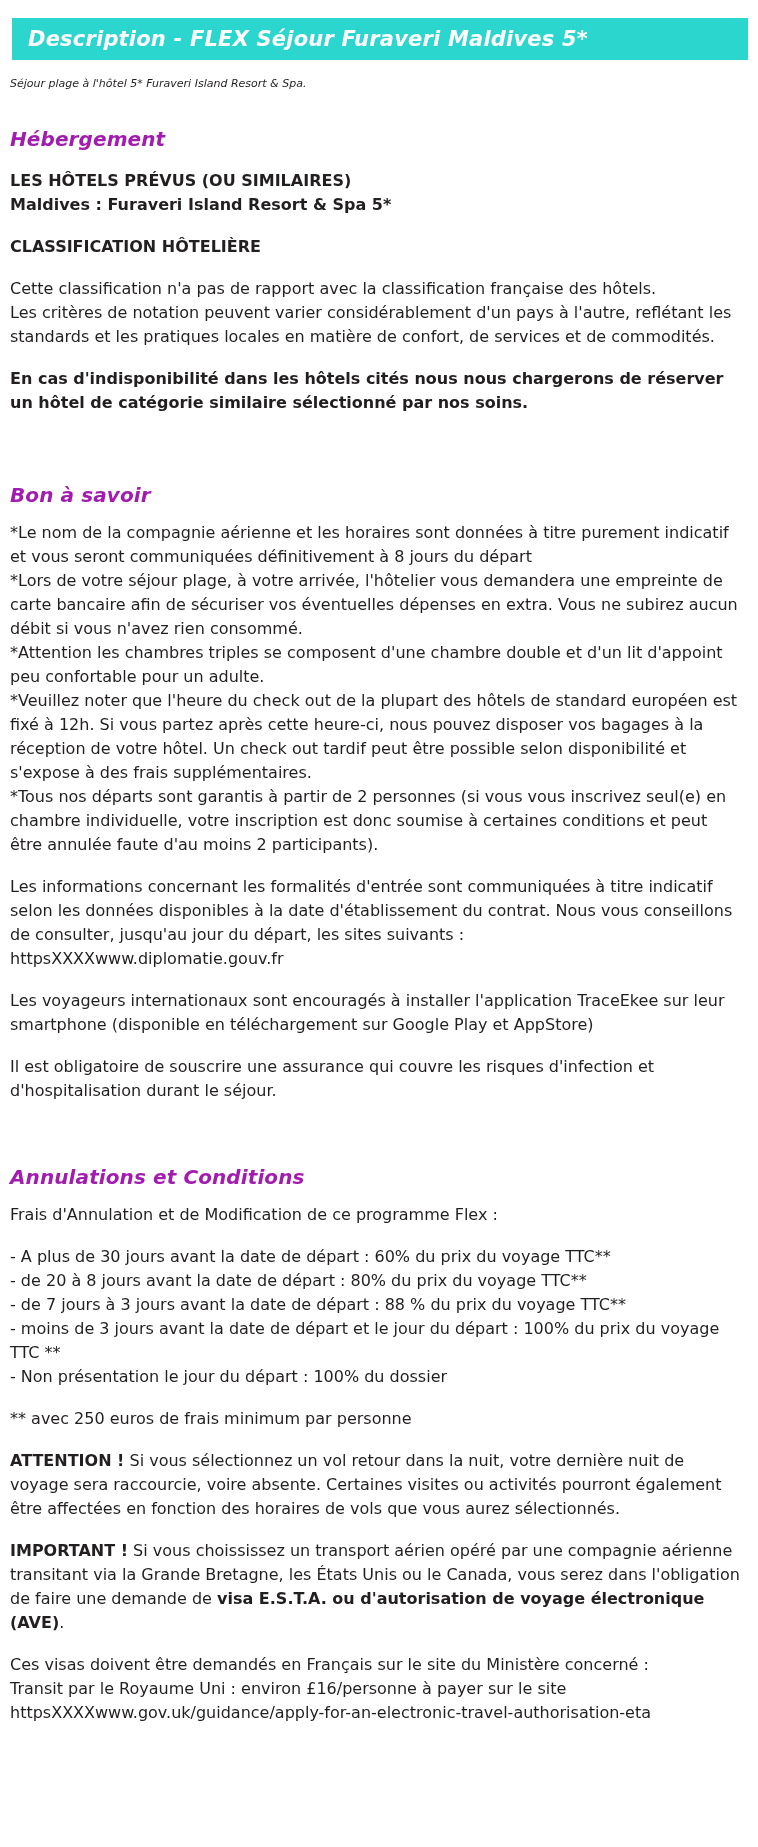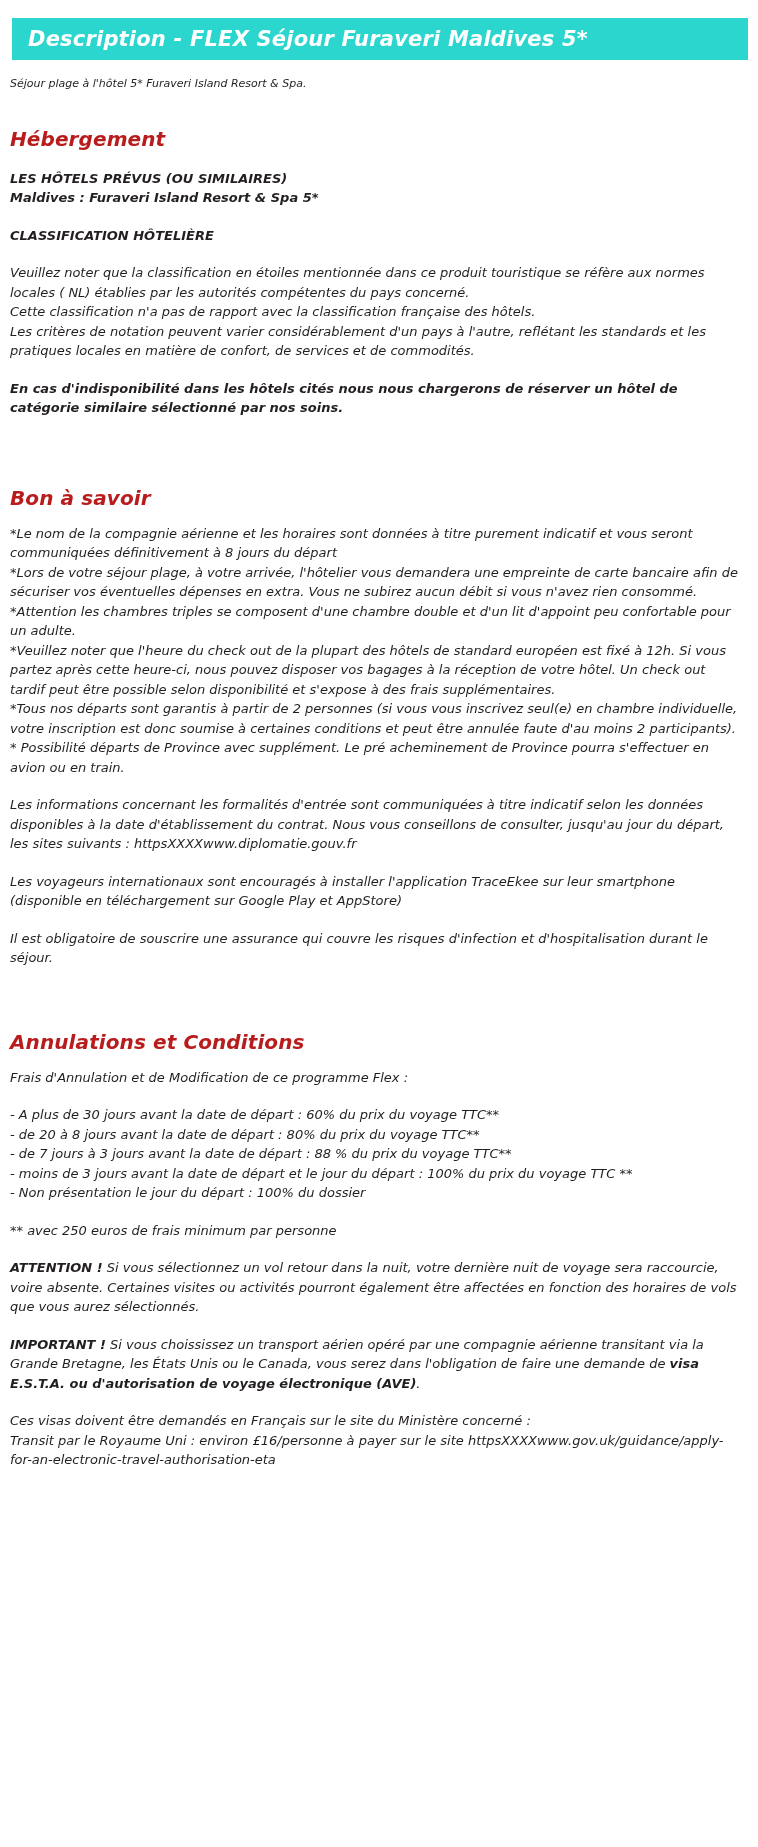"Hébergement" h2.section { color: #b91c1c -> #a21caf }
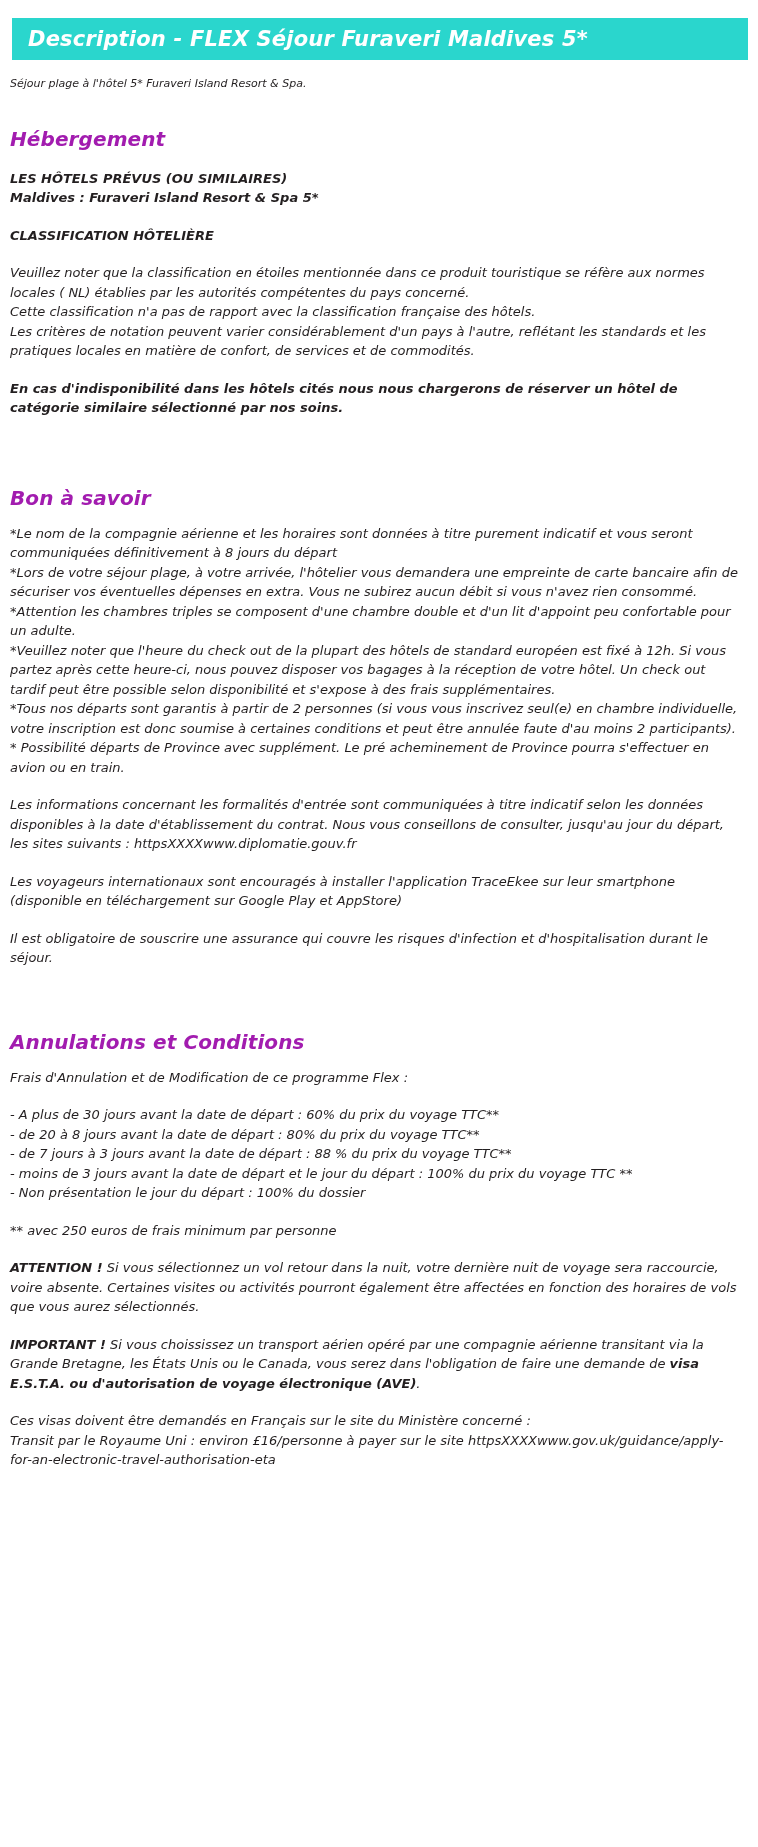"LES HÔTELS PRÉVUS (OU SIMILAIRES)" p, .line { font-size: 13px -> 16px; font-style: italic -> none }
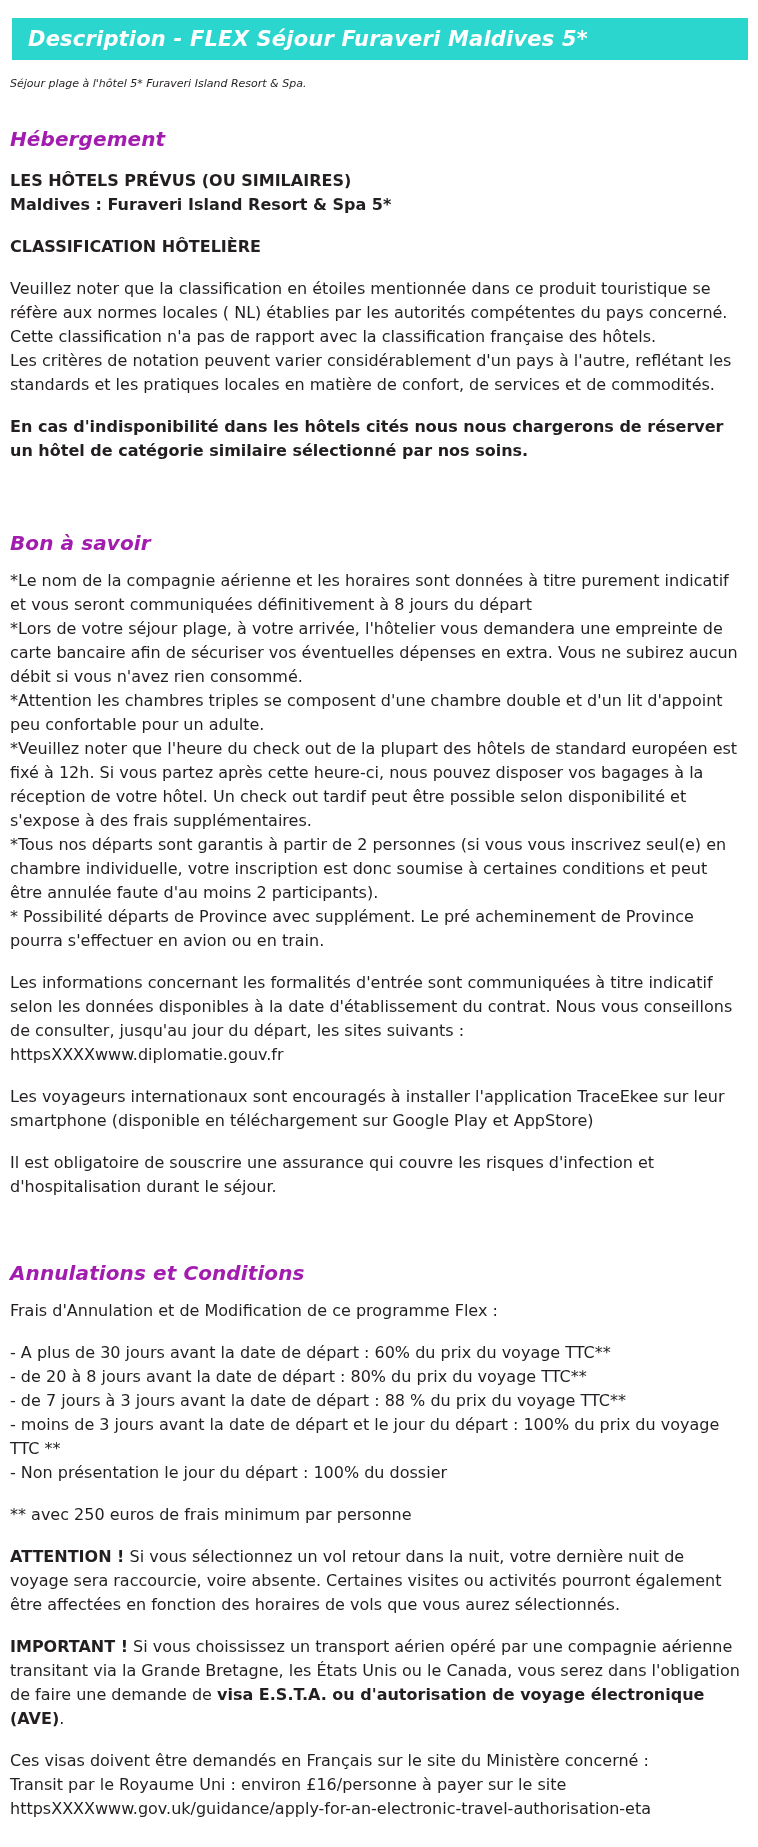"Veuillez noter que la classification" p { html: <p>Veuillez noter que la classification en étoiles mentionnée dans ce produit touristique se réfère aux normes locales ( NL) établies par les autorités compétentes du pays concerné.</p> -> none }
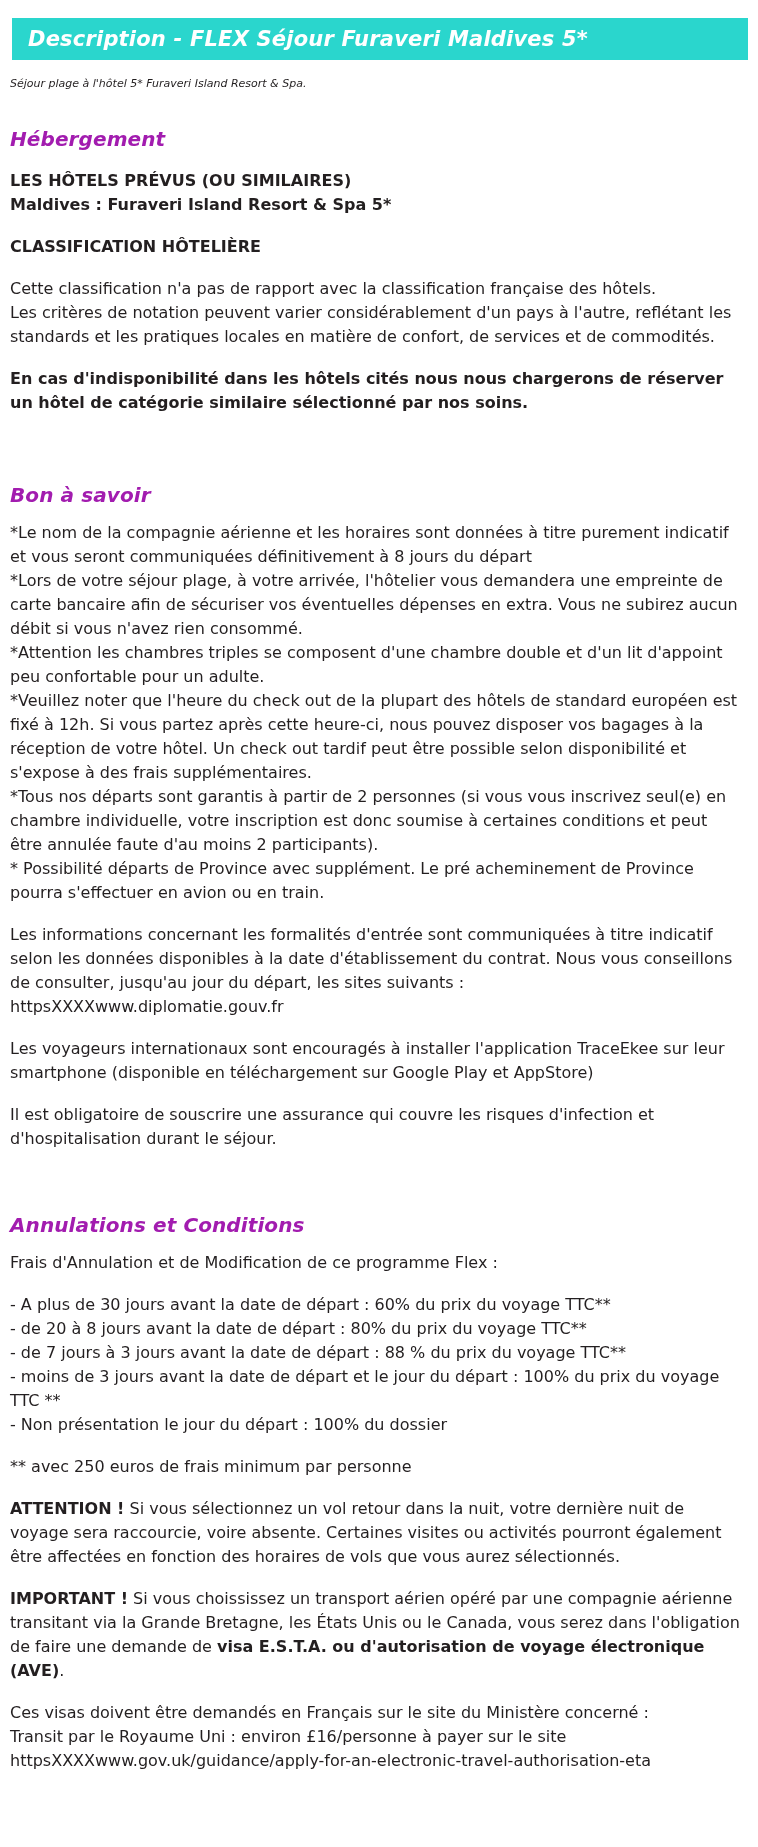"* Possibilité départs de Province" p { html: <p>* Possibilité départs de Province avec supplément. Le pré acheminement de Province pourra s'effectuer en avion ou en train.</p> -> none }
